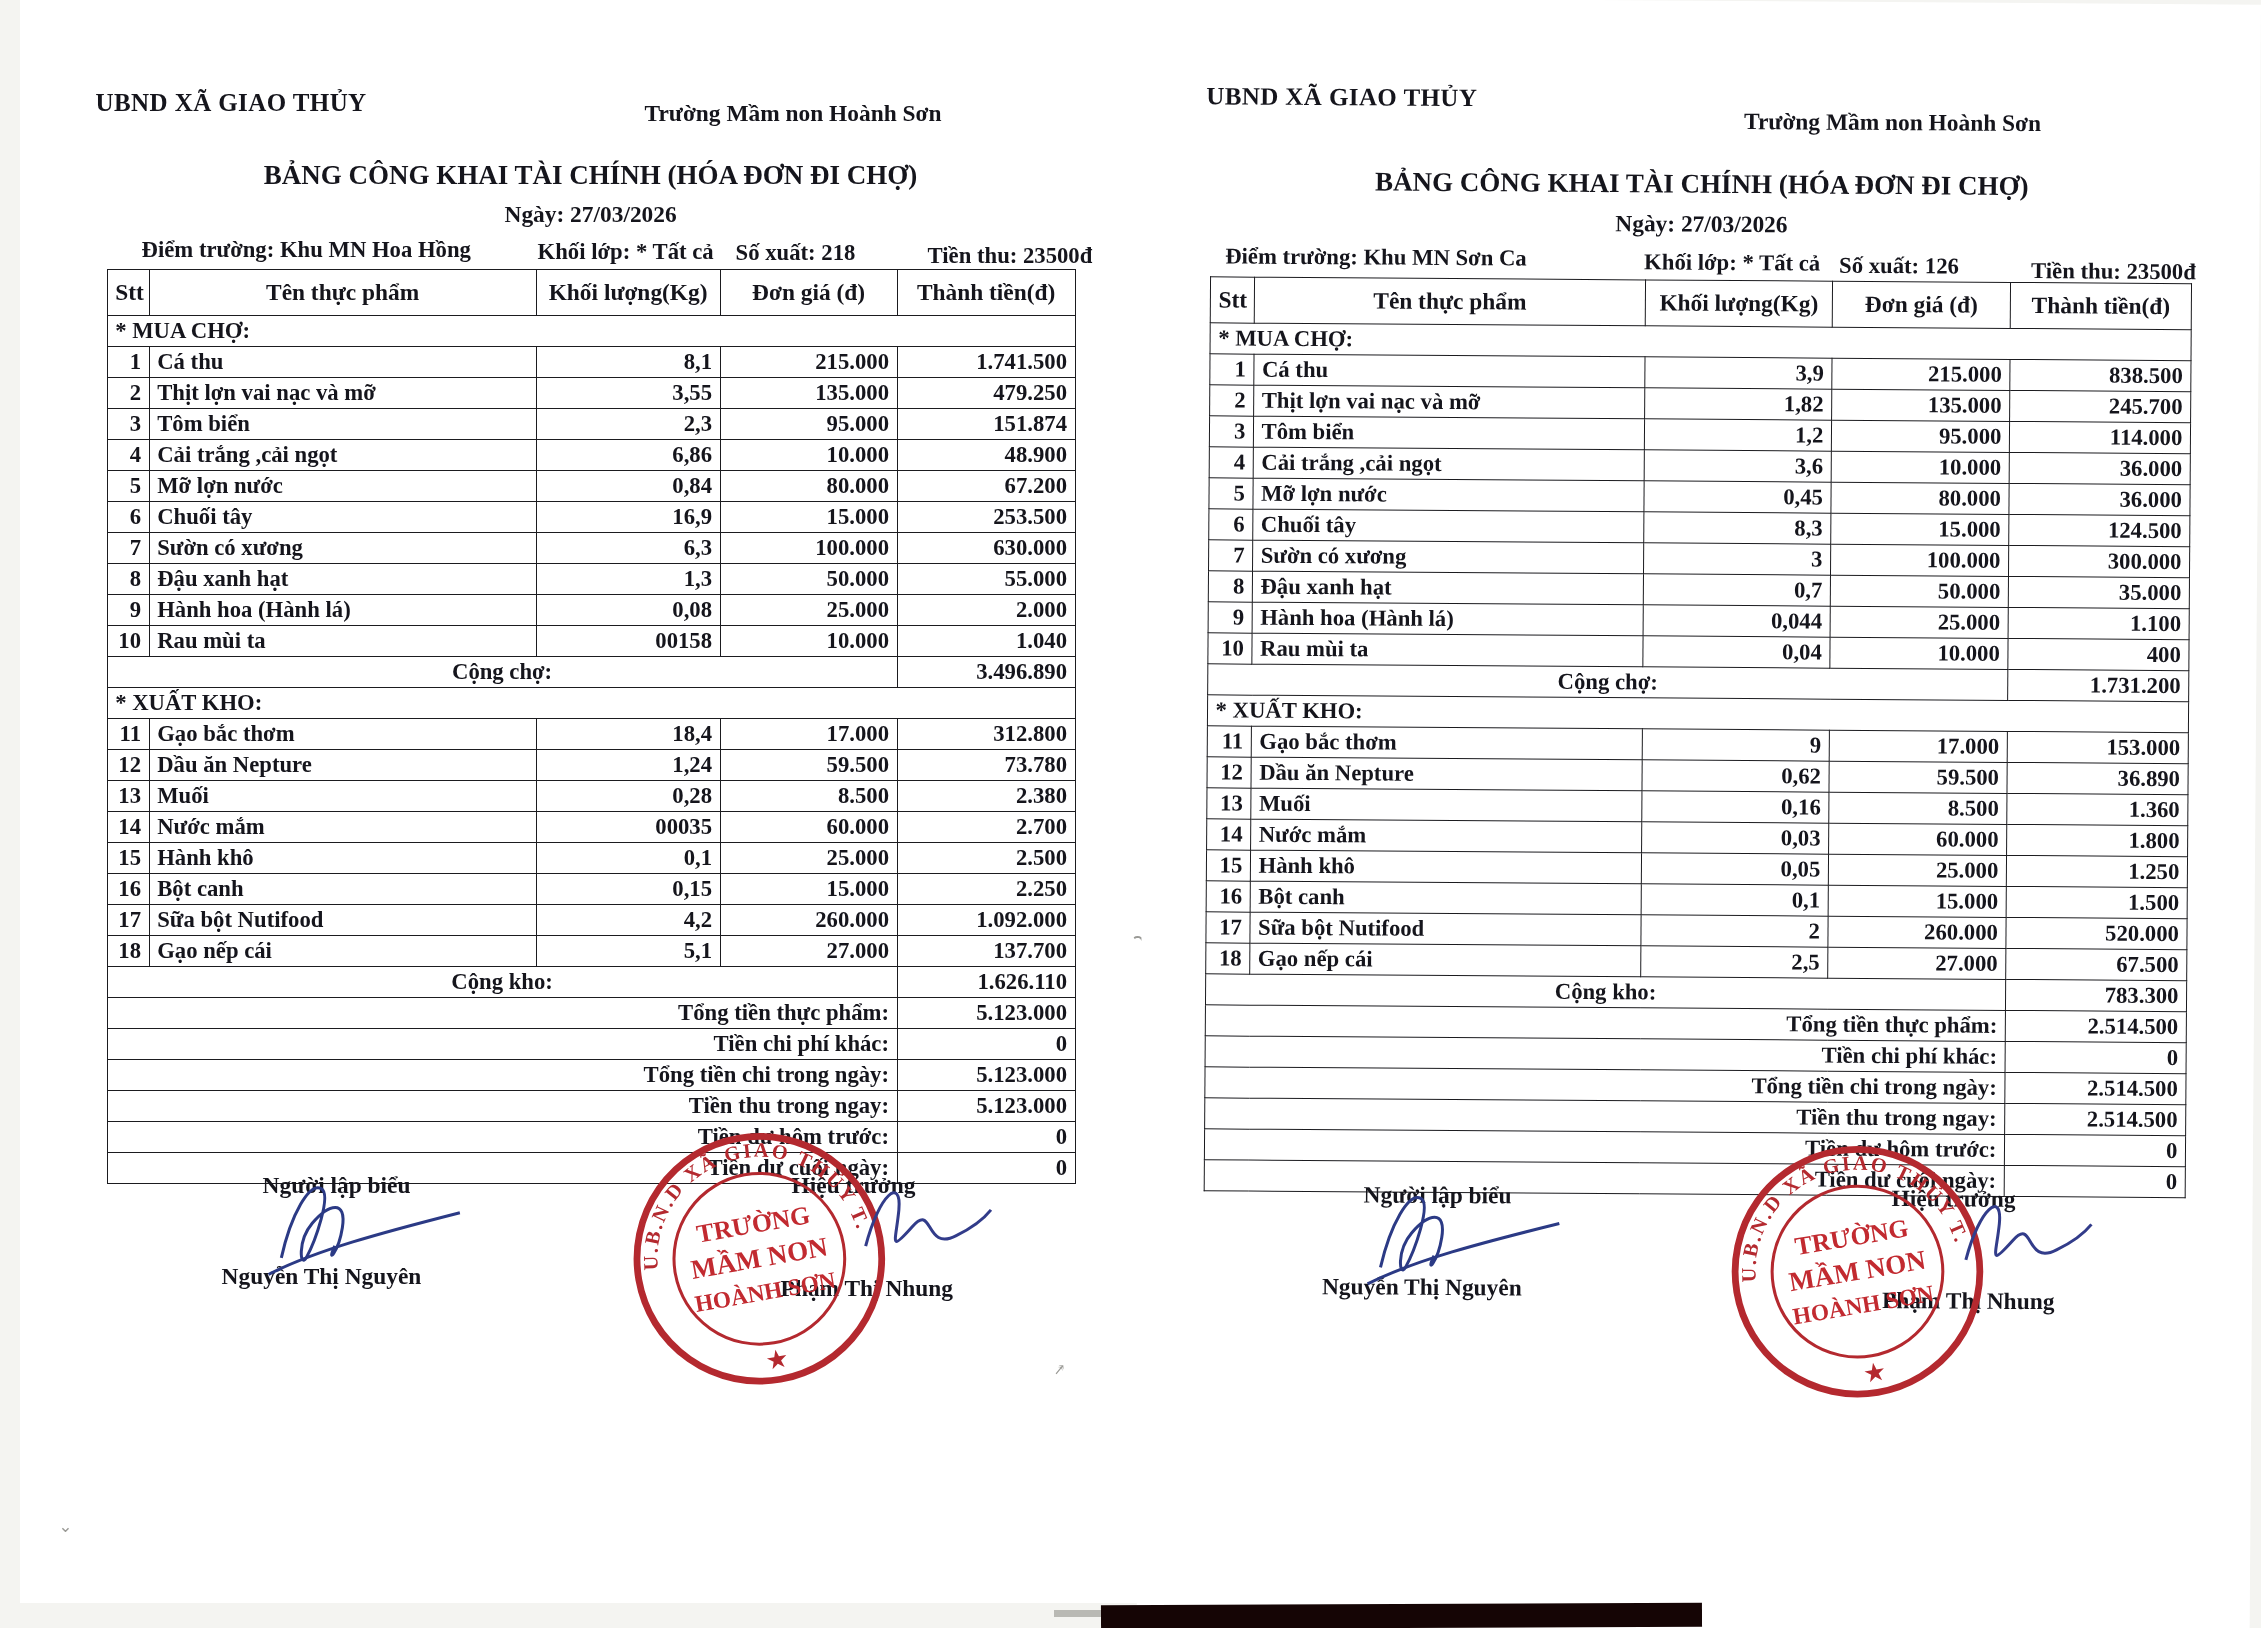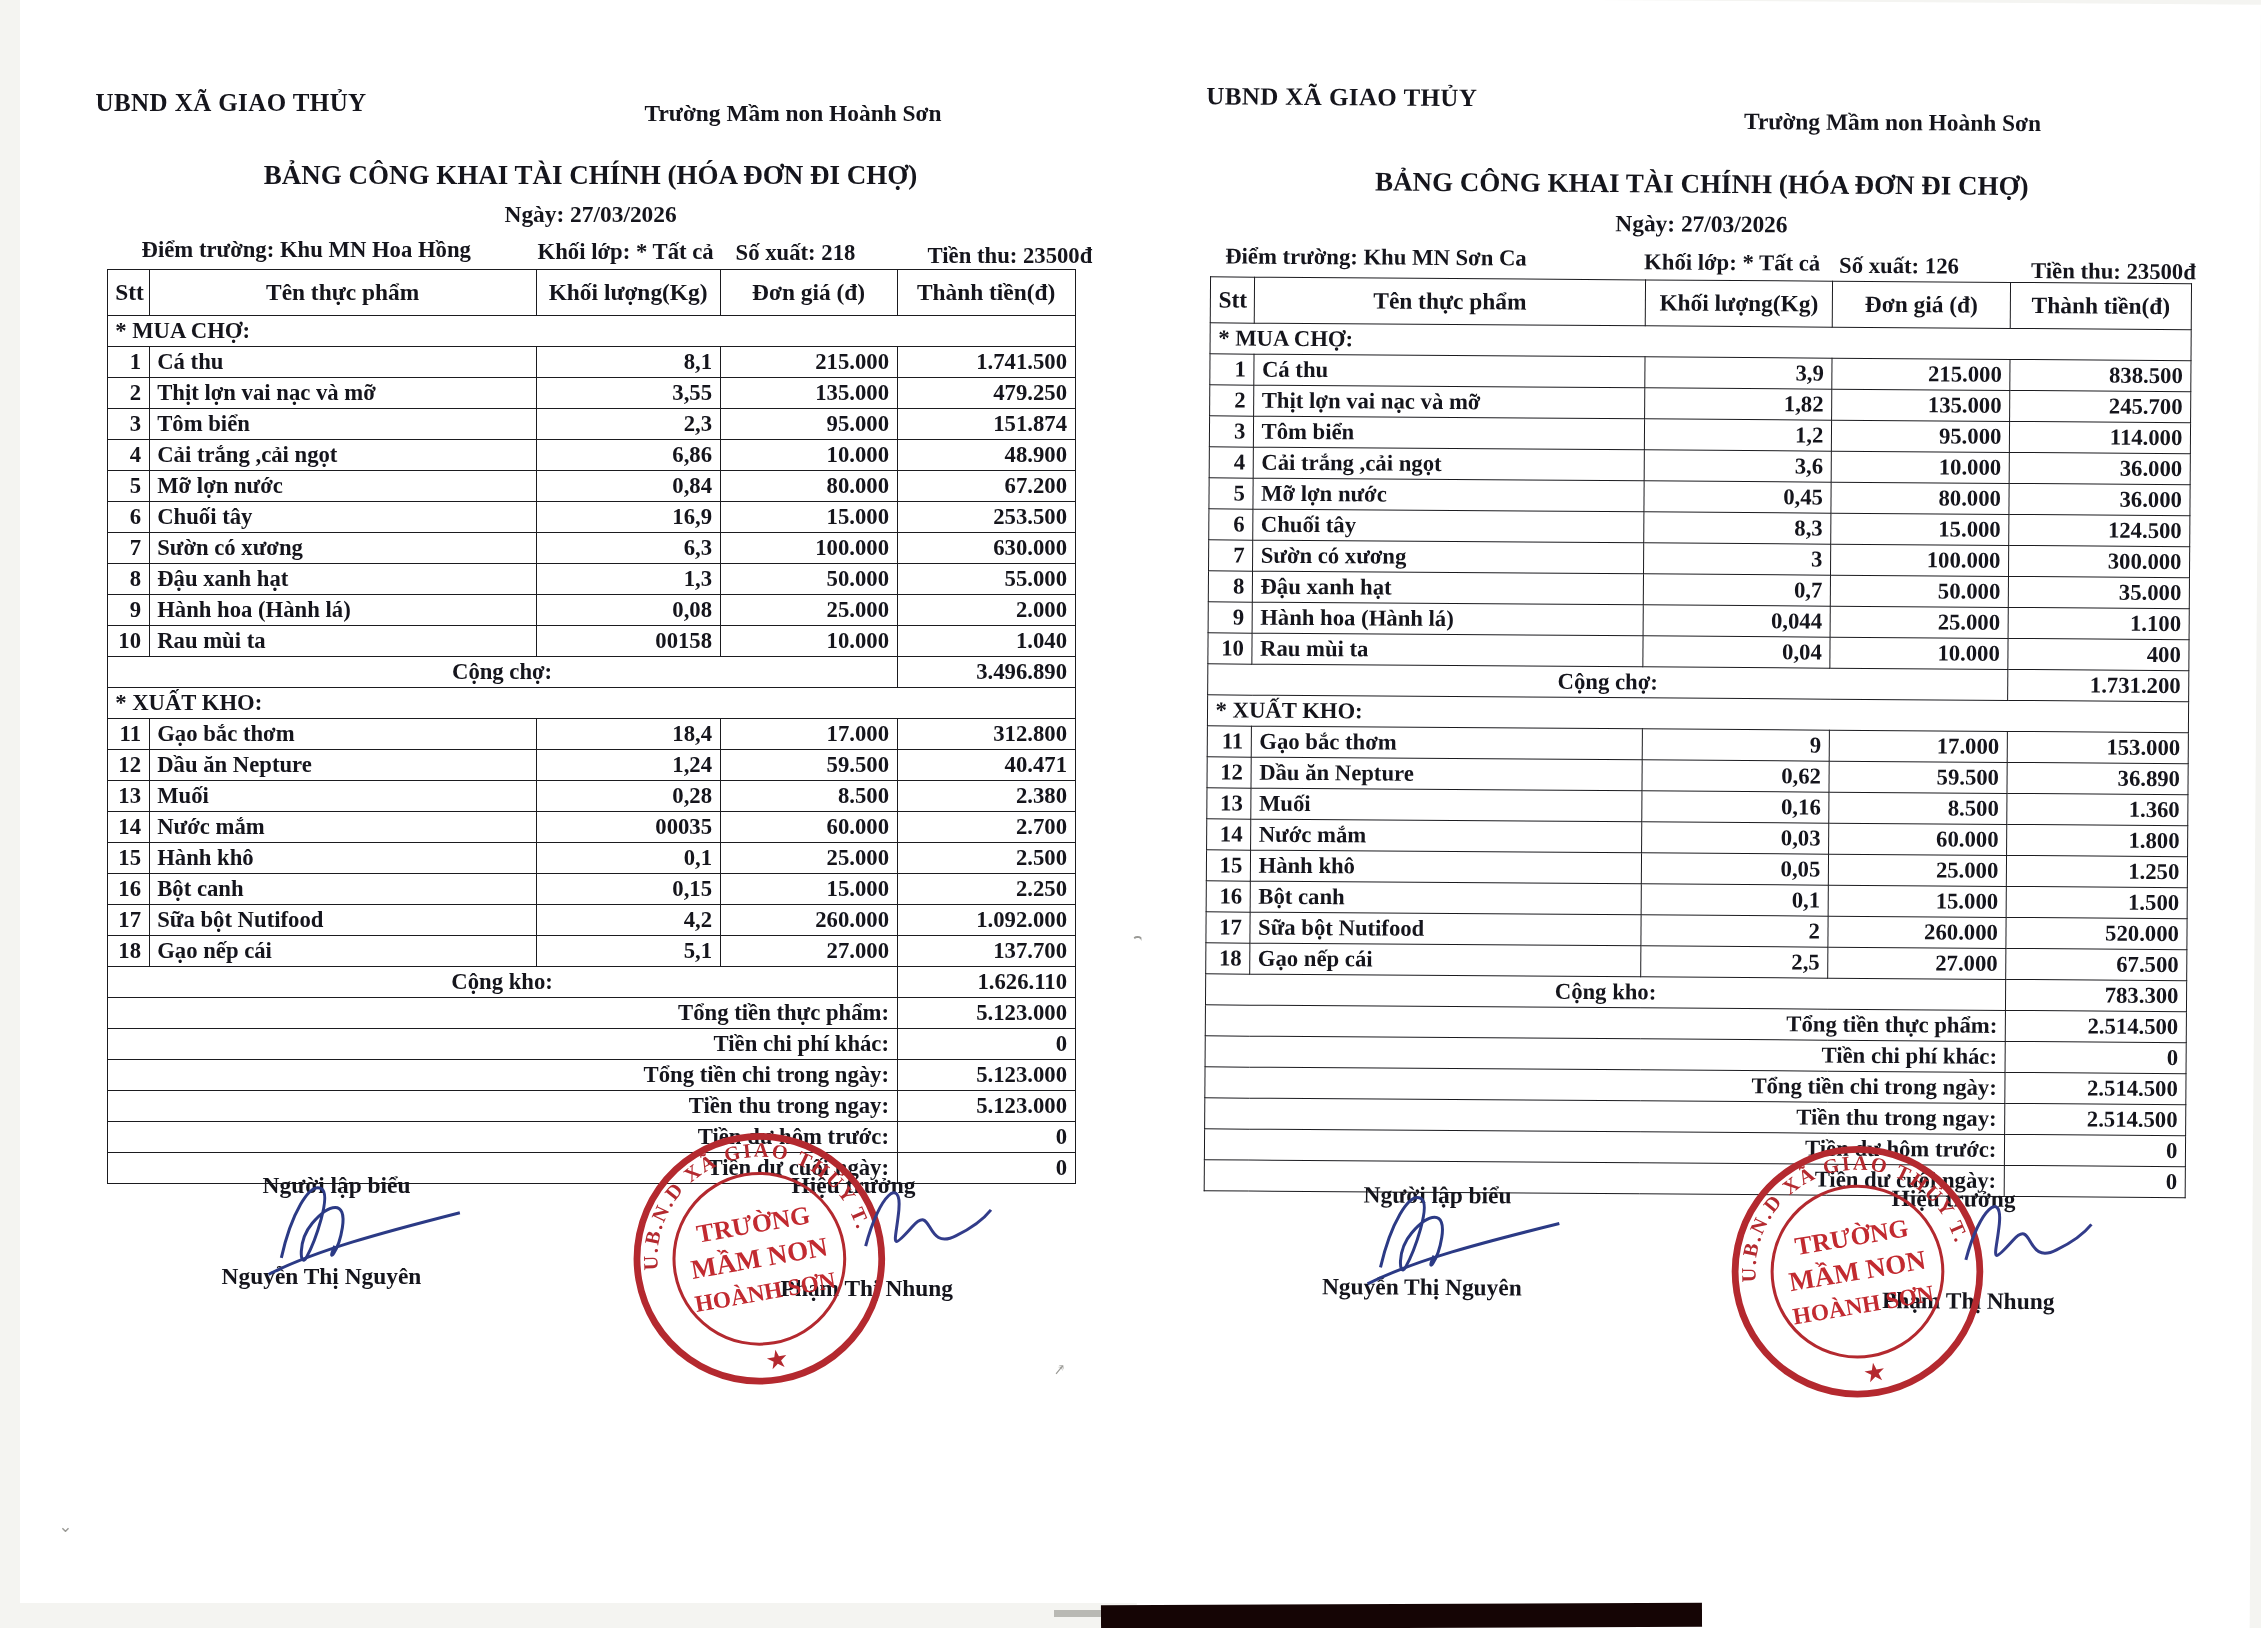"40.471" td.num { text: 40.471 -> 73.780 }
